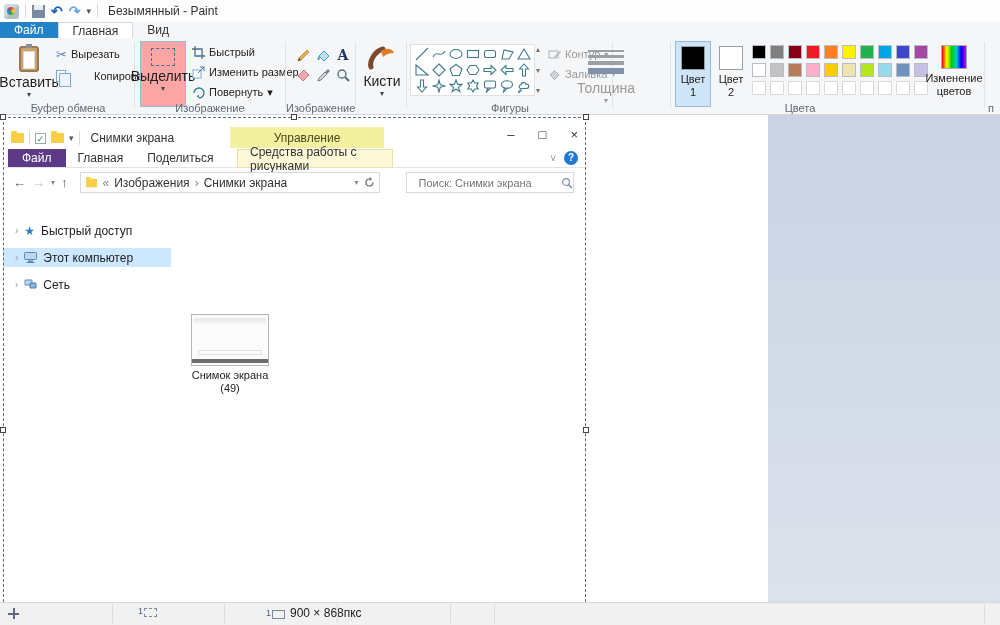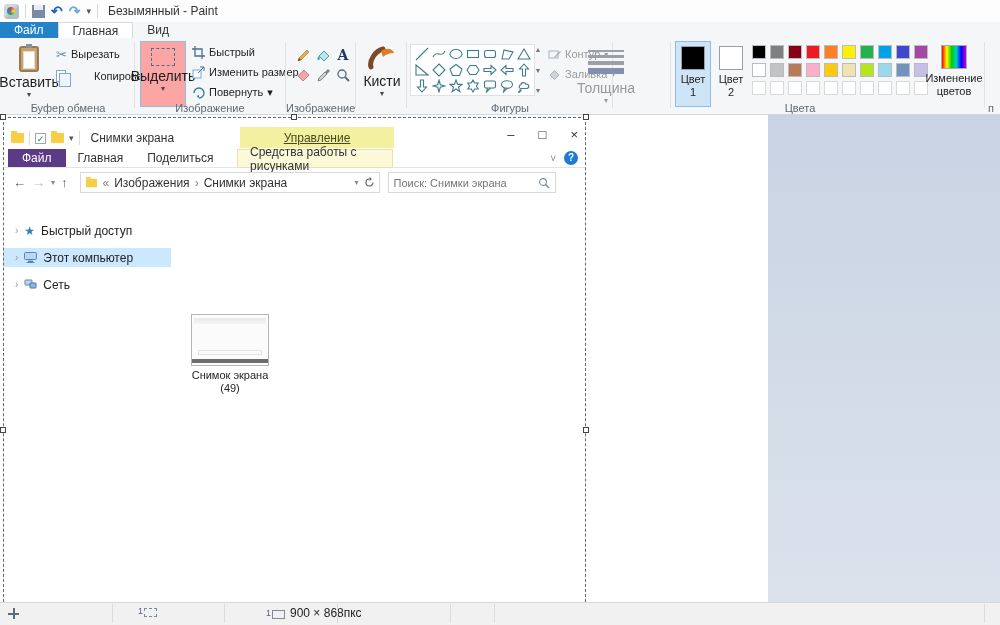"Управление" .manage-tab { left: 237px -> 227px; text-decoration: underline -> none }
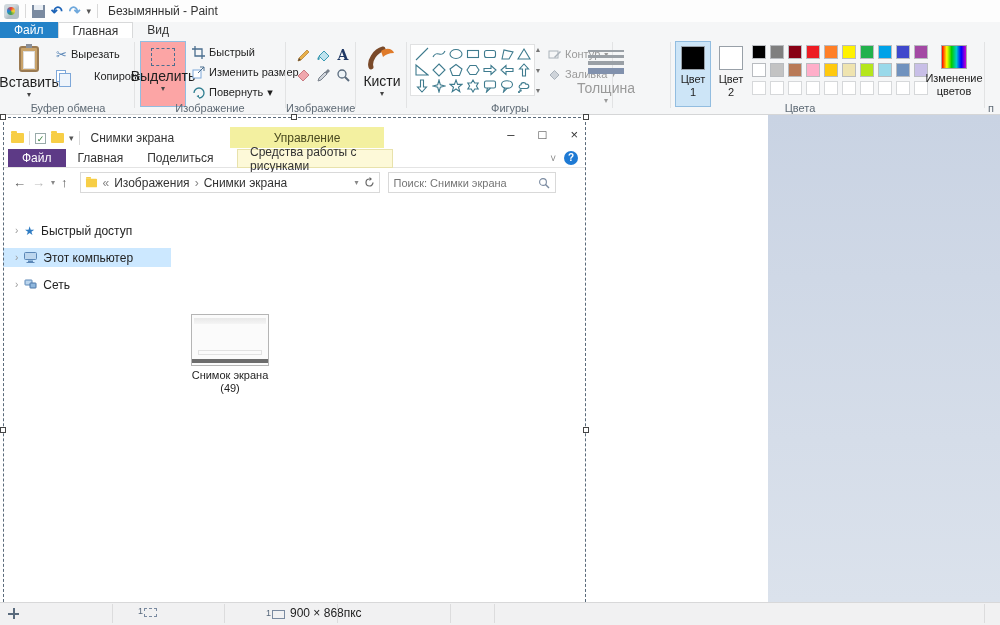"Поиск: Снимки экрана" .searchbox { margin-left: 2px -> 20px; padding: 0 5px -> 0 12px }
